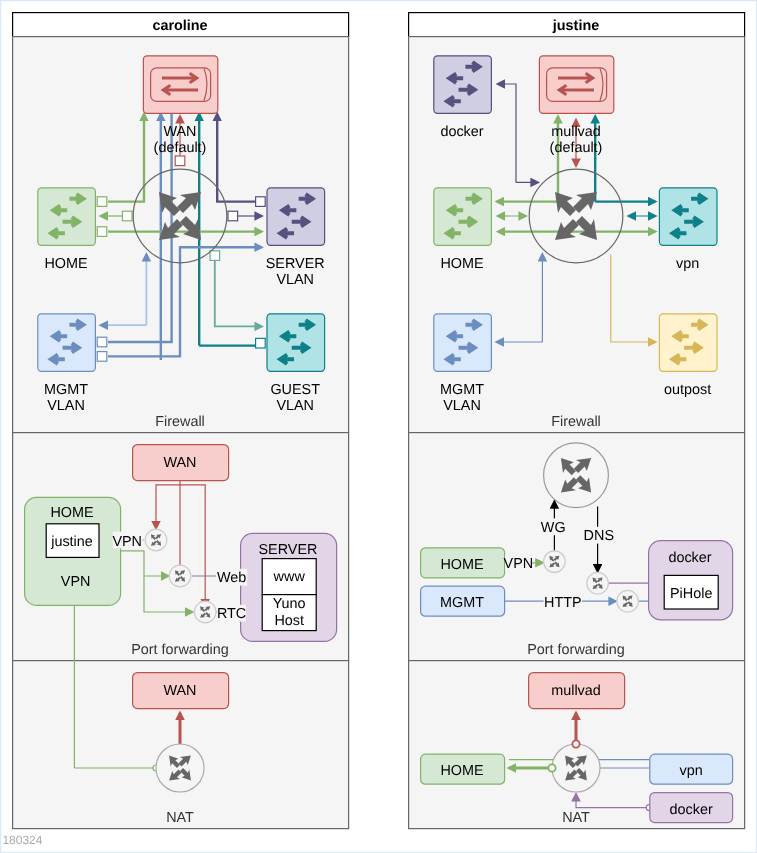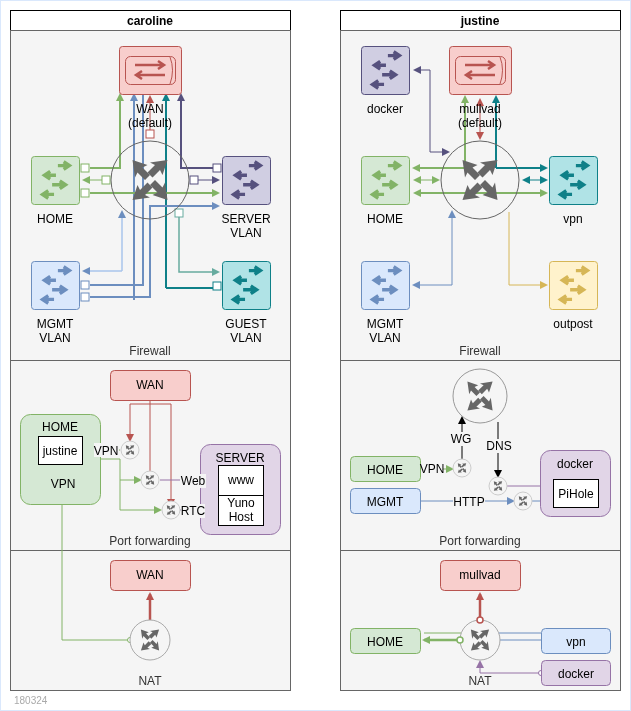"180324" .footer { left: 14px -> 2px }
